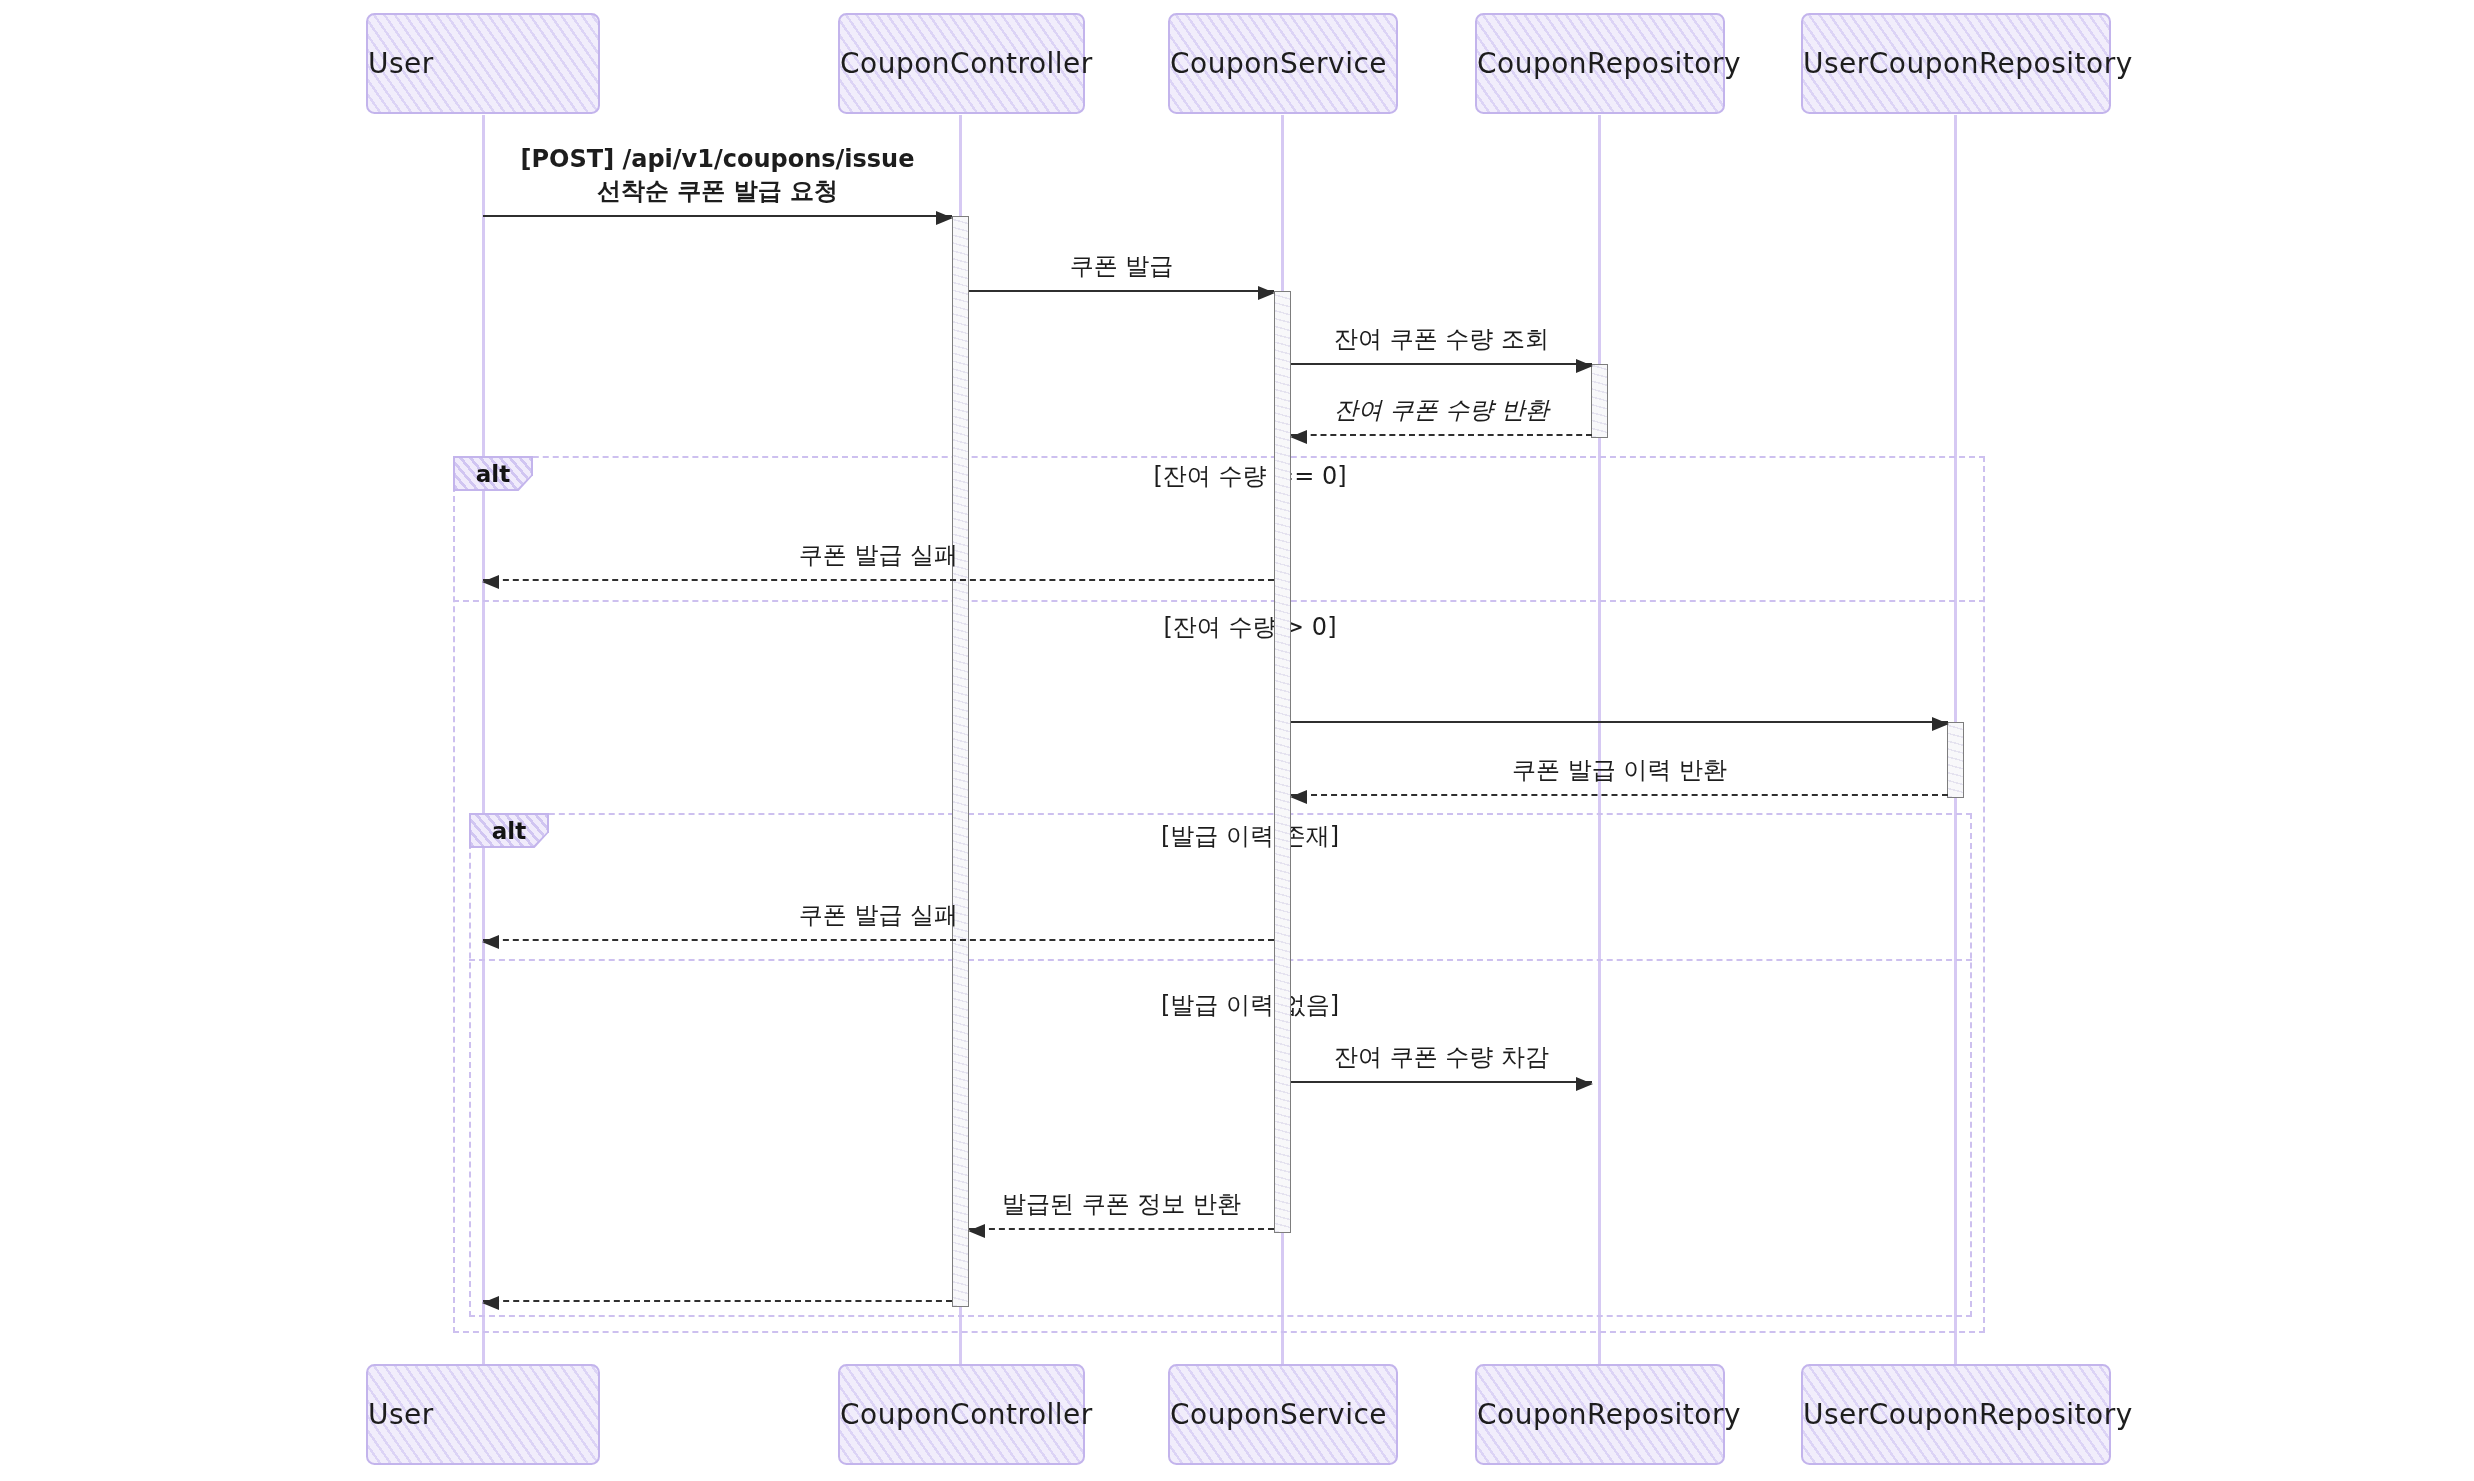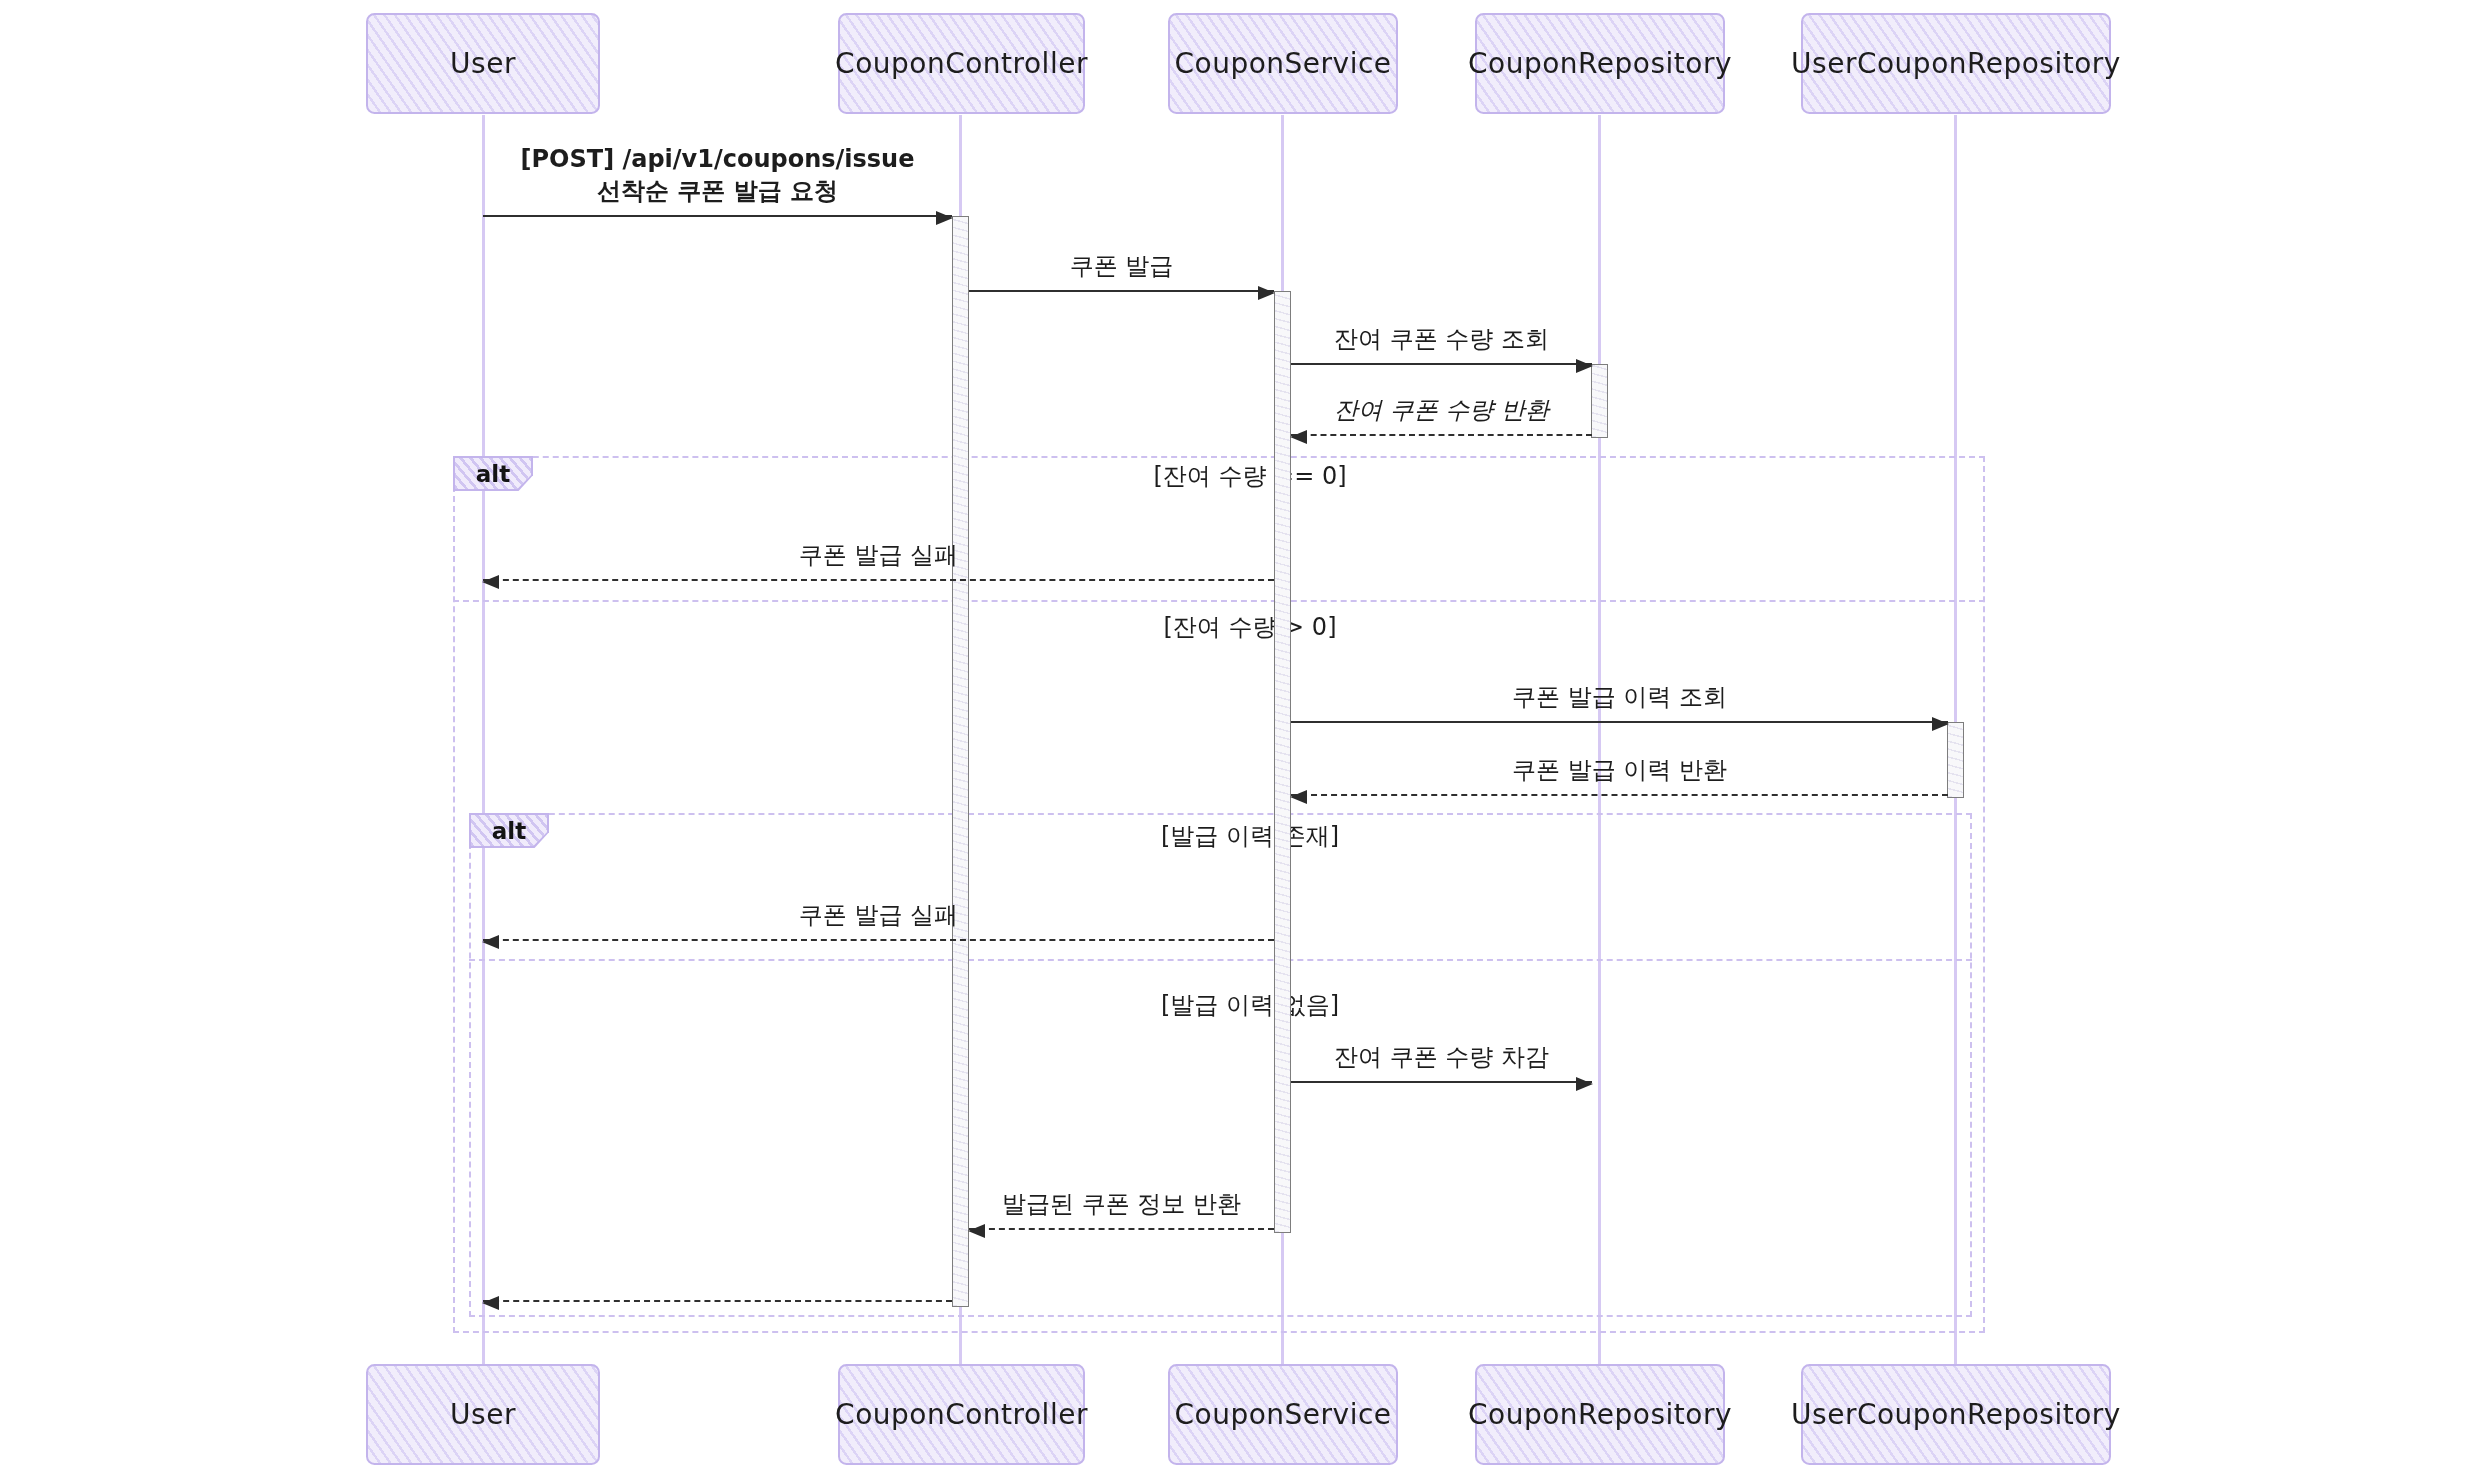"User" .p-box { justify-content: center -> flex-start }
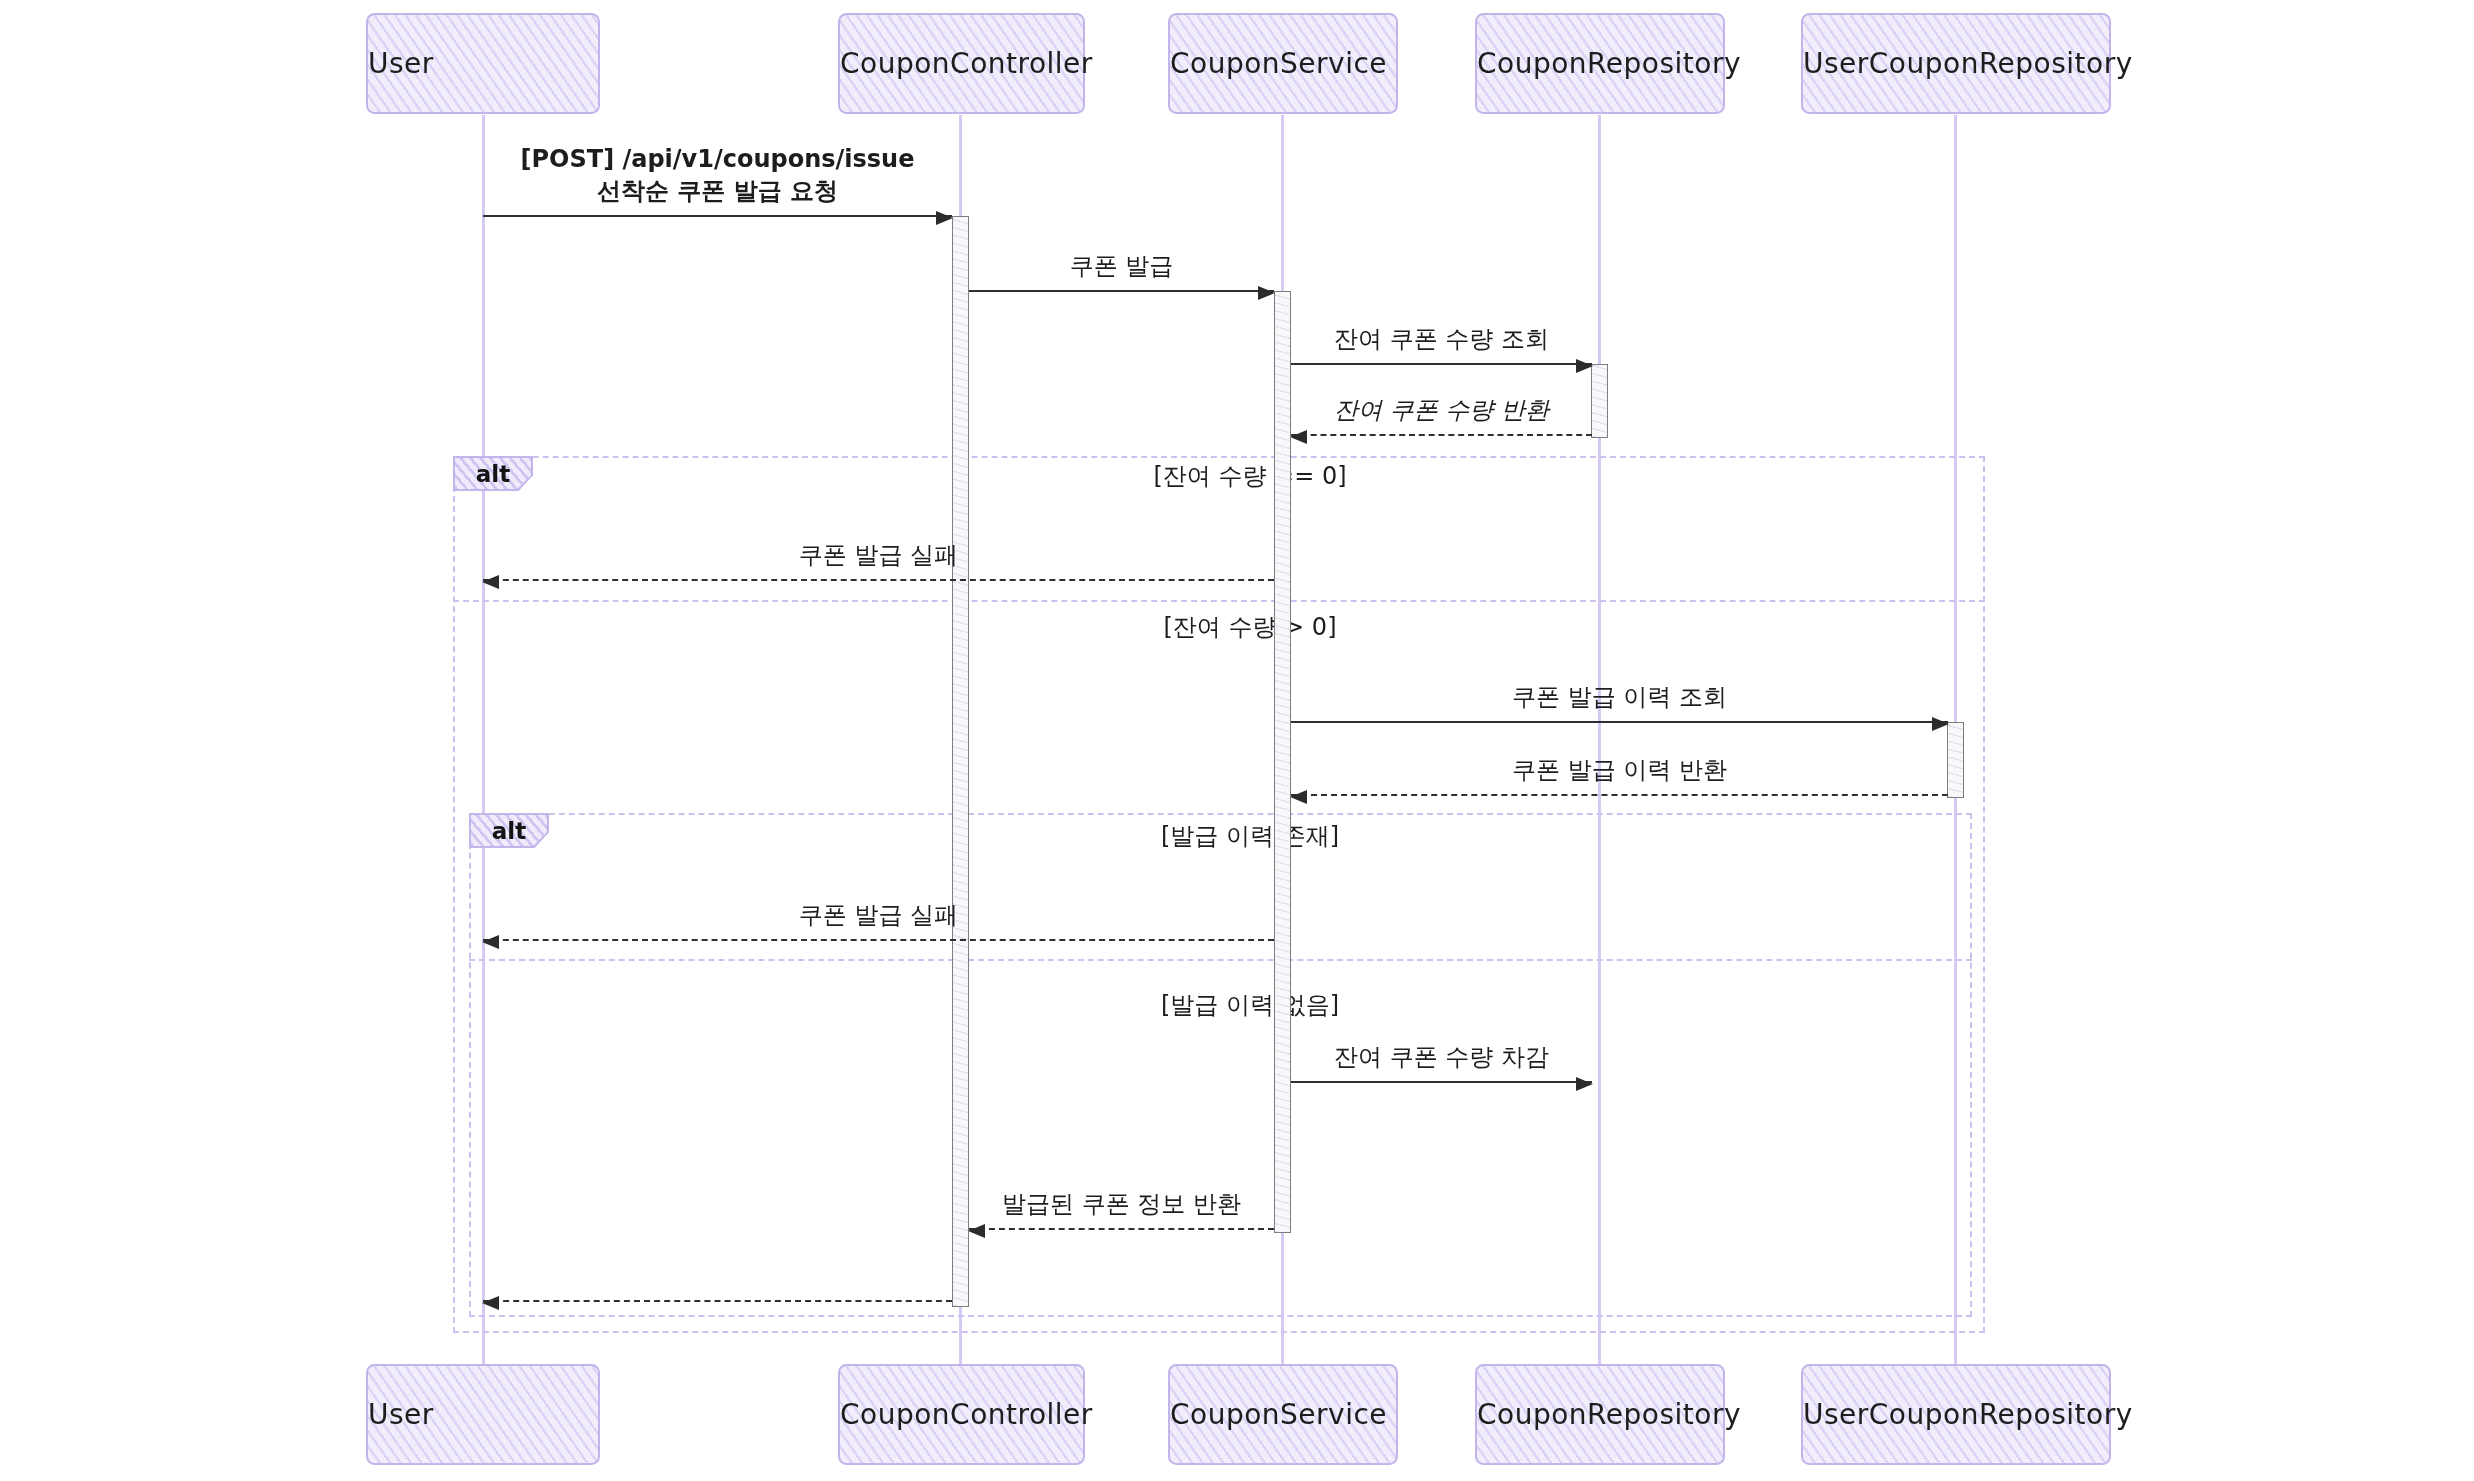"쿠폰 발급 이력 조회" div.msg-label { html: <div>쿠폰 발급 이력 조회</div> -> none }
